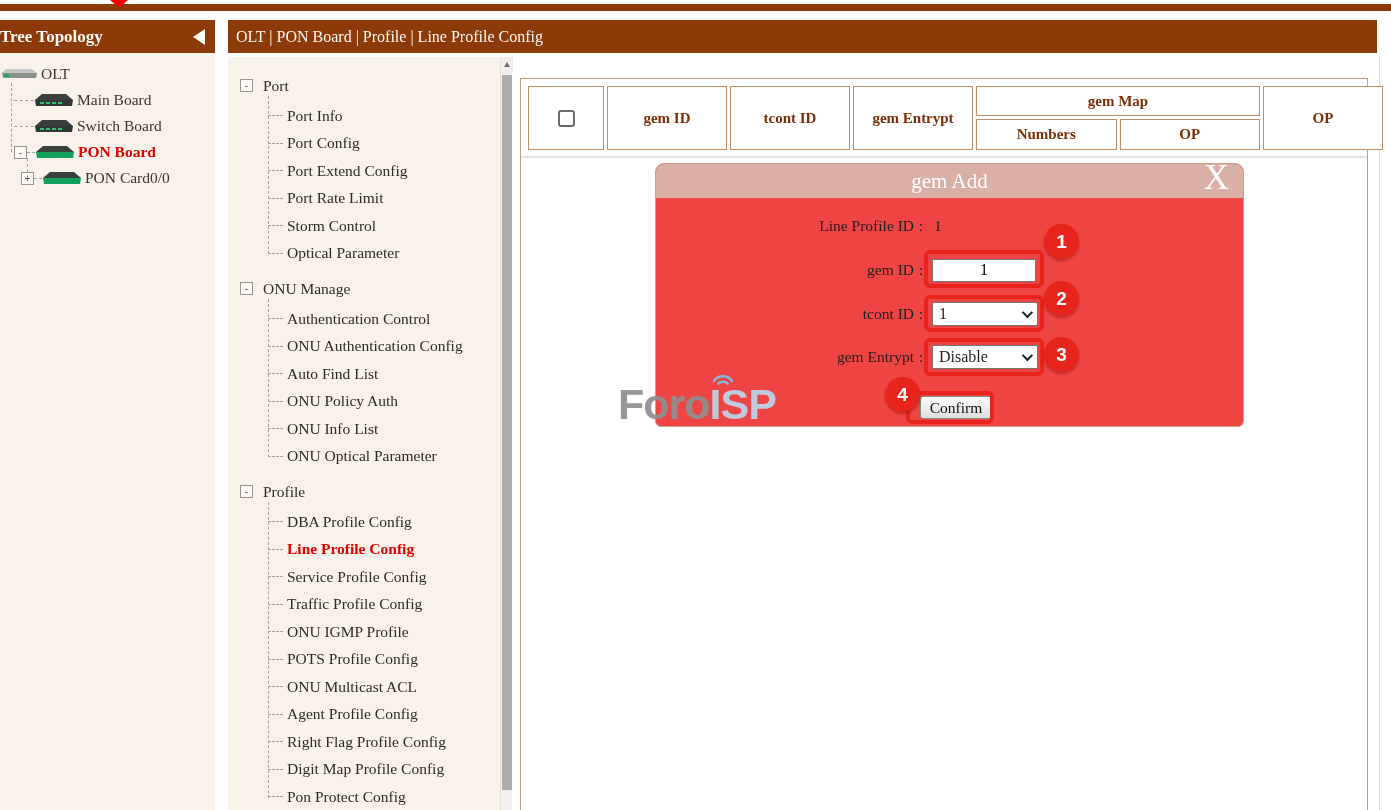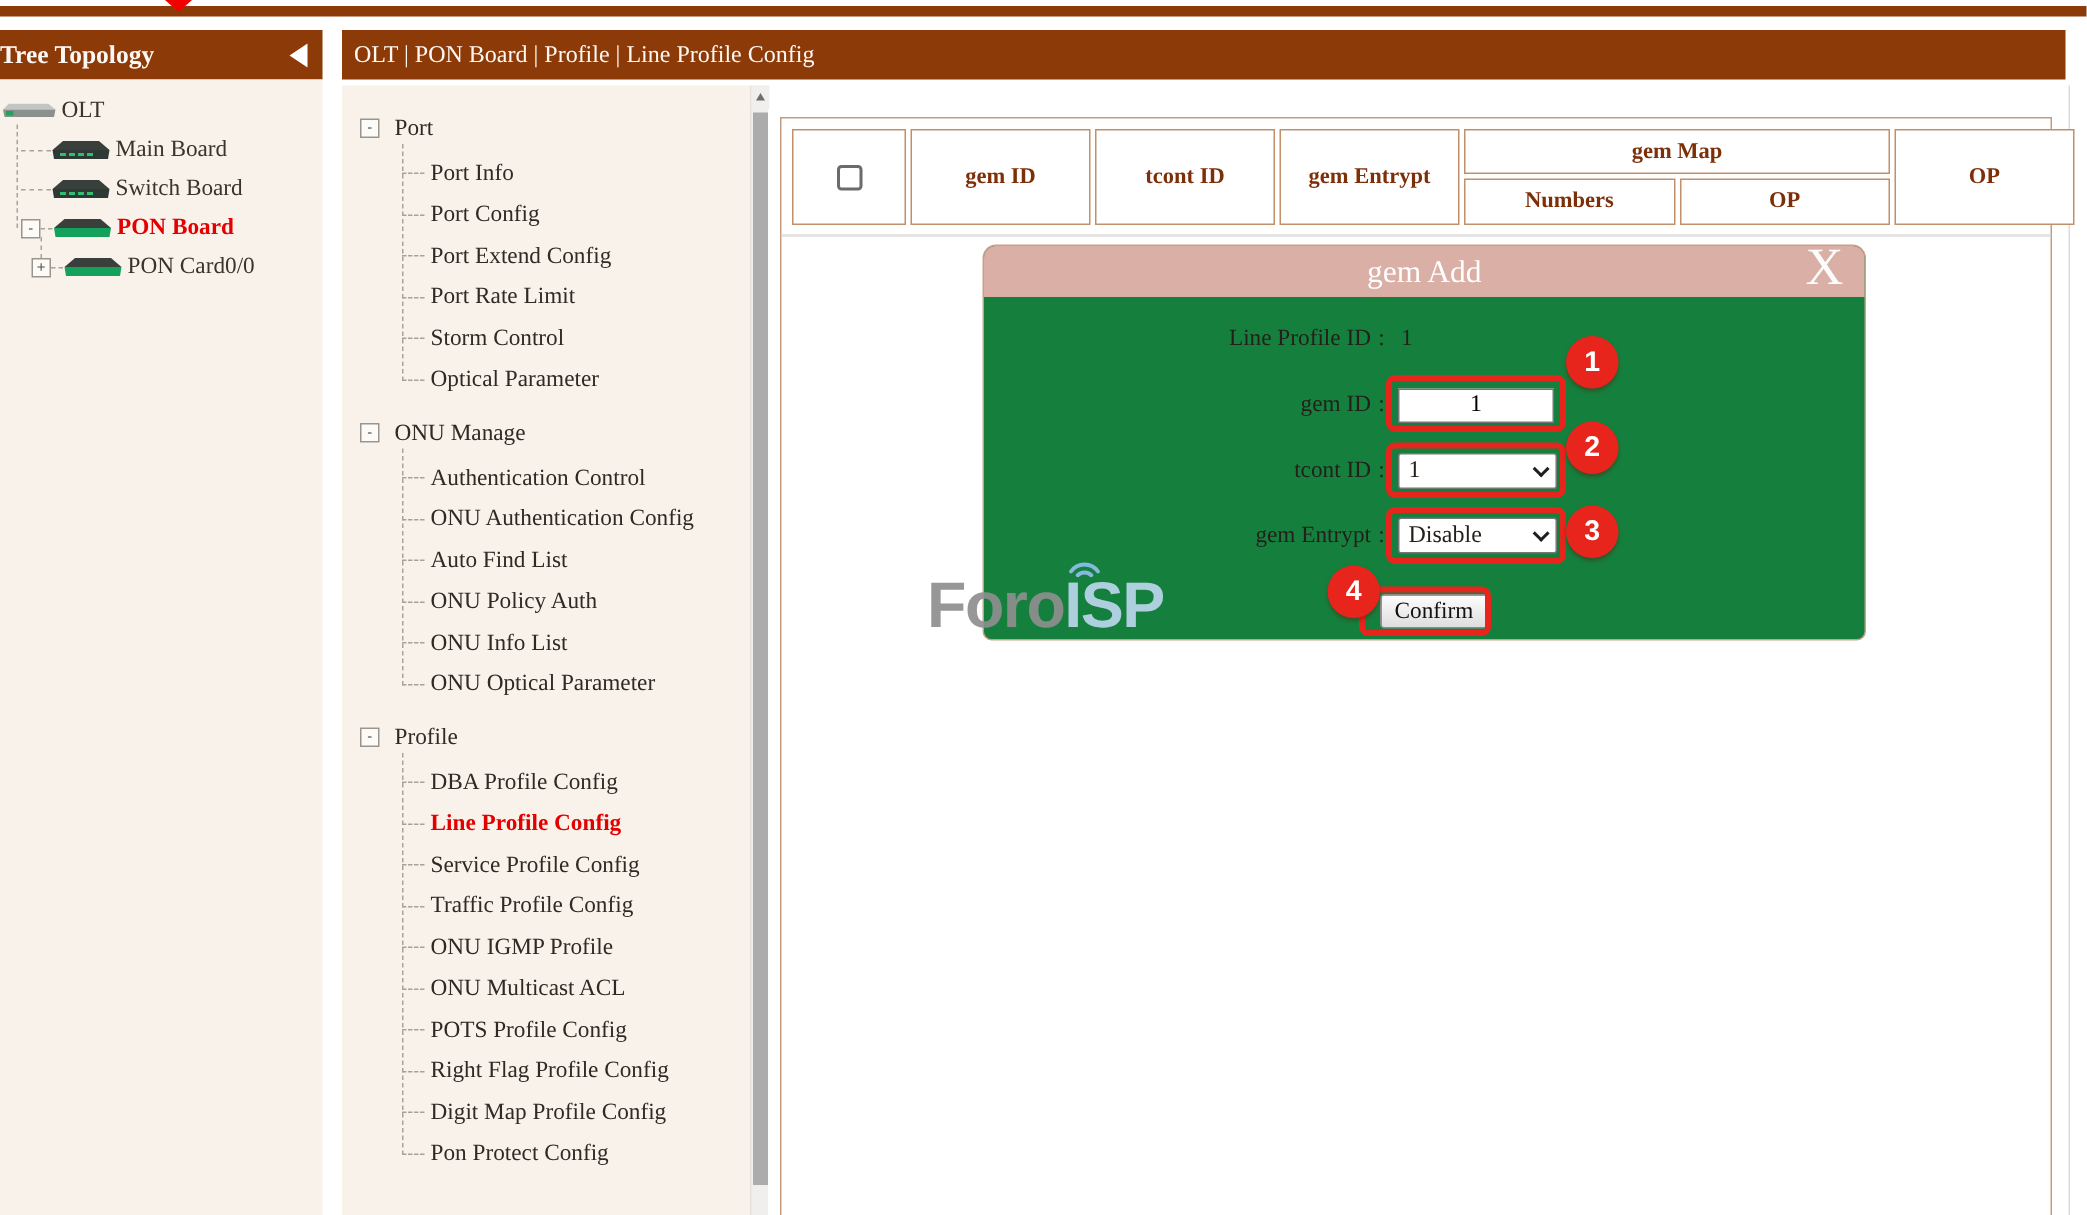"gem Add" #modal { background: #15803d -> #ef4444 }
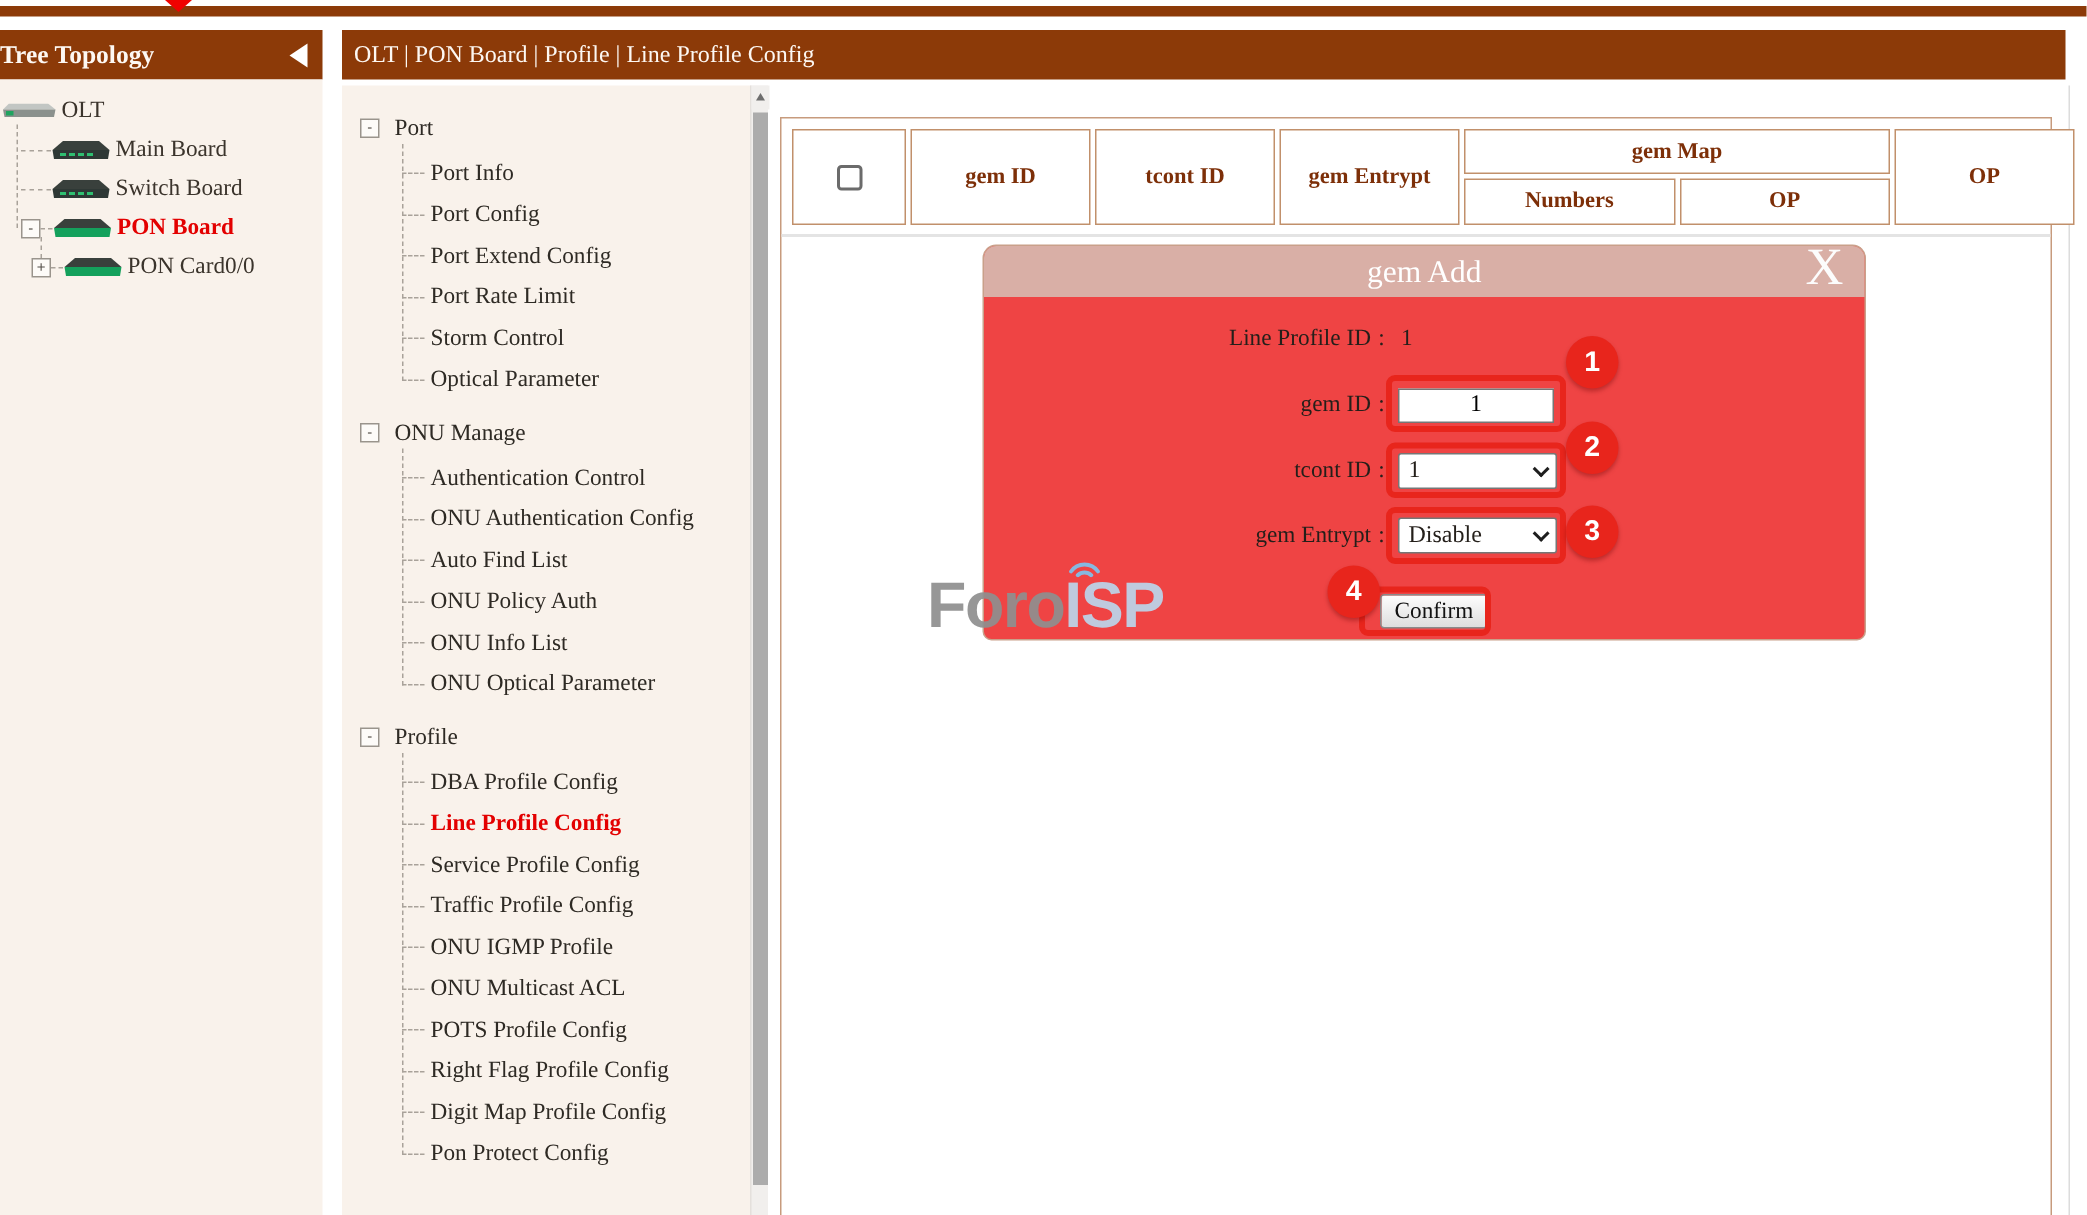"ONU Multicast ACL" div.m-item { order: before "POTS Profile Config" -> after "POTS Profile Config" }
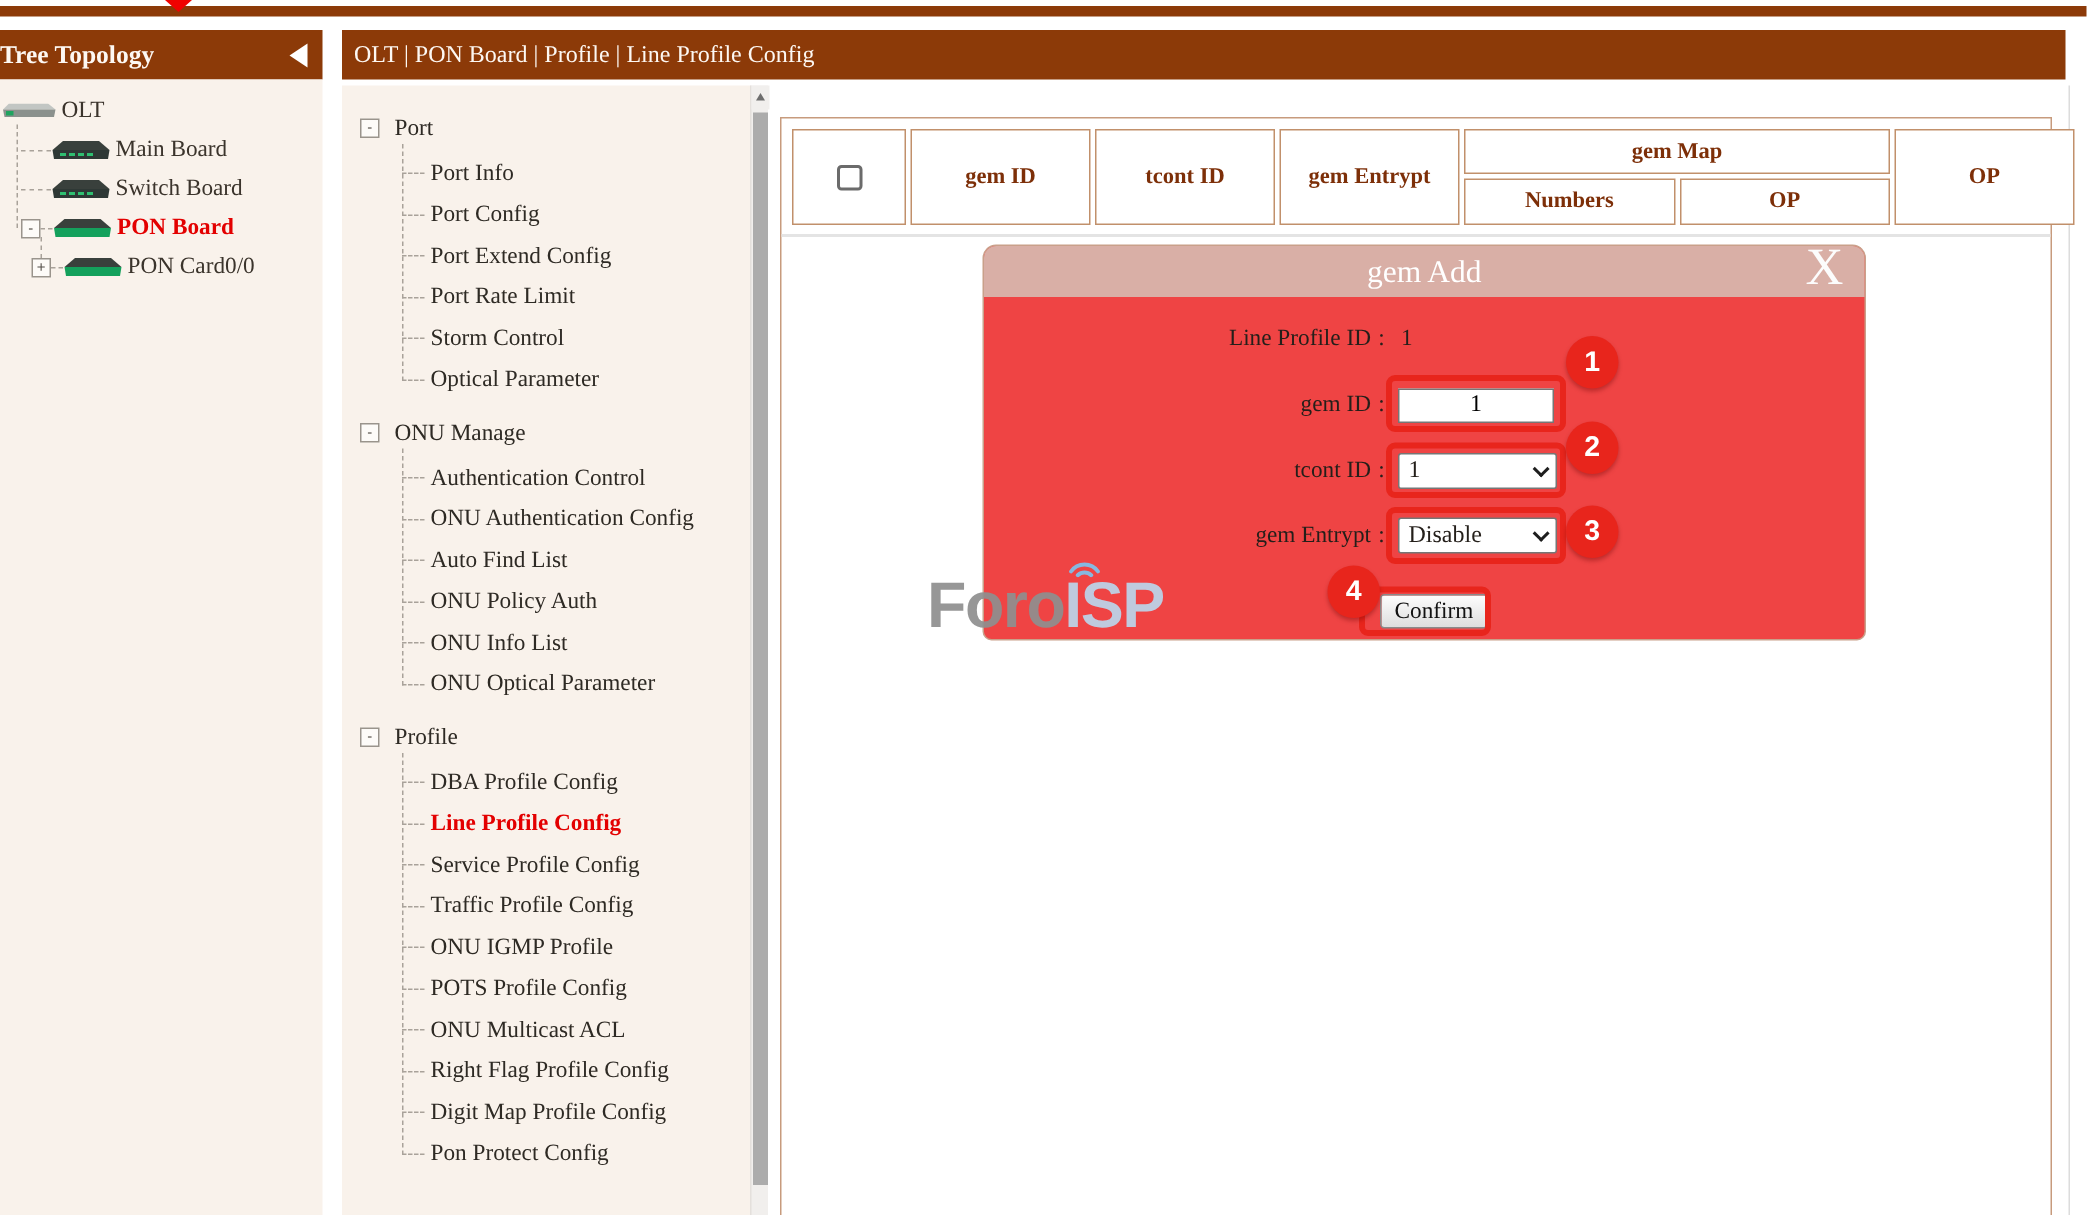"Agent Profile Config" div.m-item { html: none -> <div> <span>Agent Profile Config</span> </div> }
